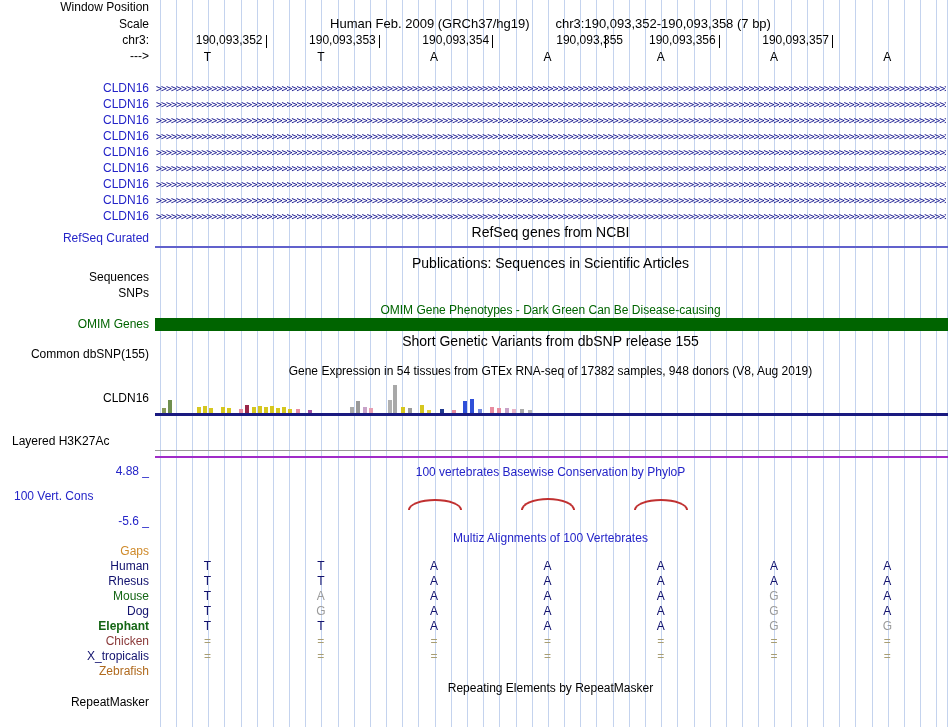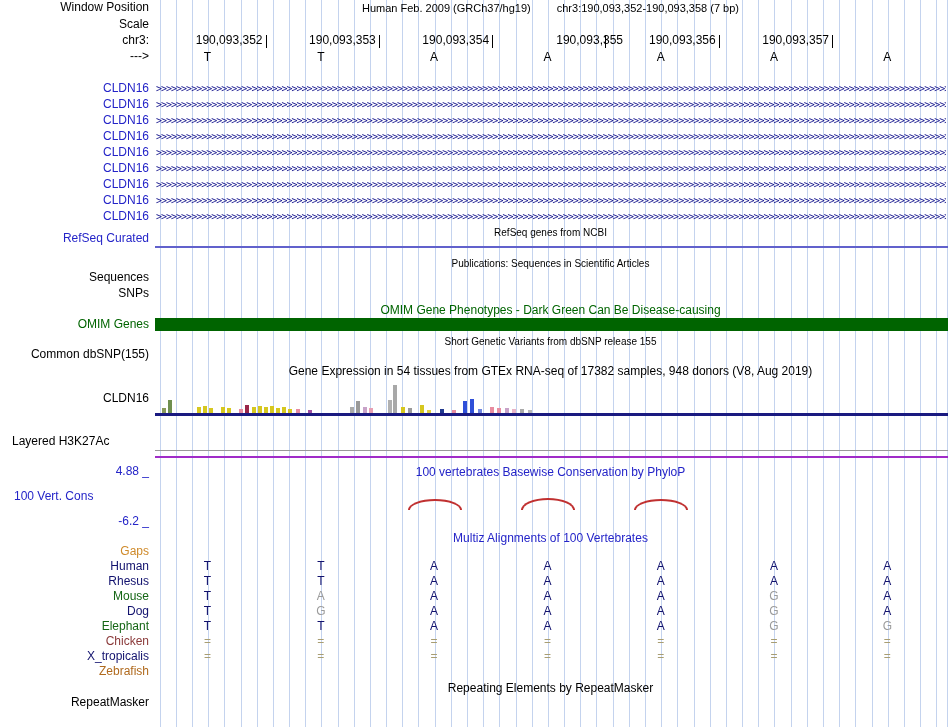"Human Feb. 2009 (GRCh37/hg19)" #header-title { font-size: 11px -> 13px; top: 1px -> 17px }
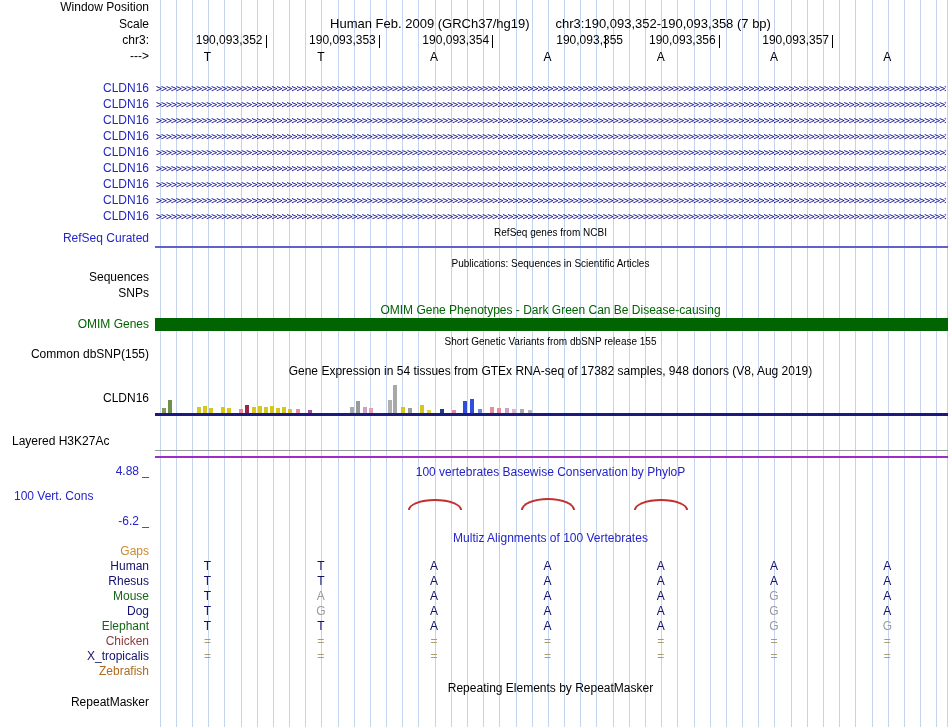"RefSeq genes from NCBI" .ctitle.small { font-size: 10px -> 14px }
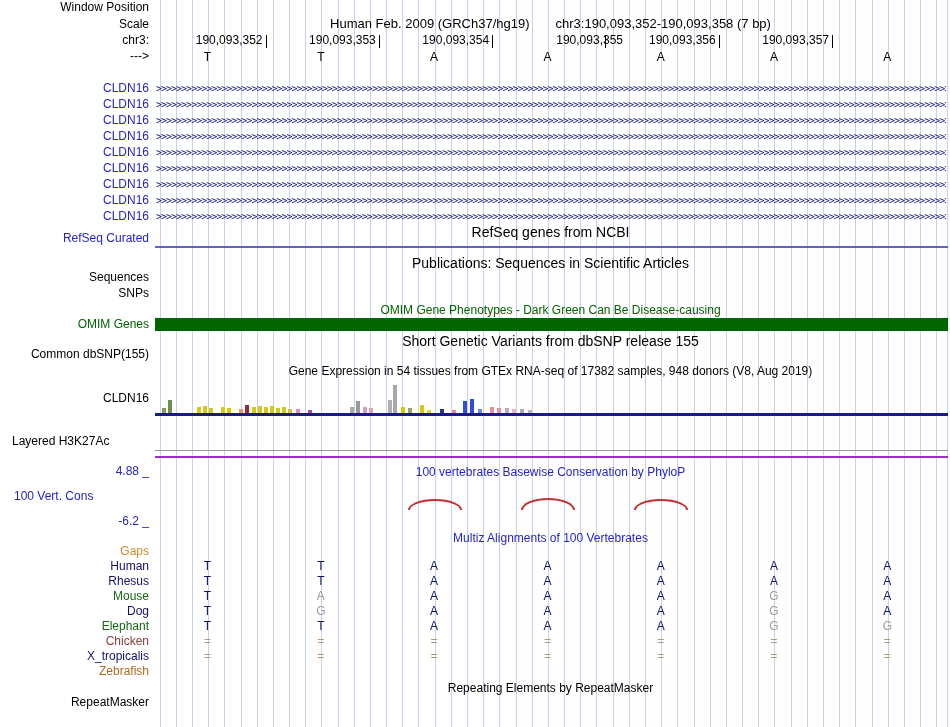"-6.2 _" div.lbl { text: -6.2 -> -5.6 }
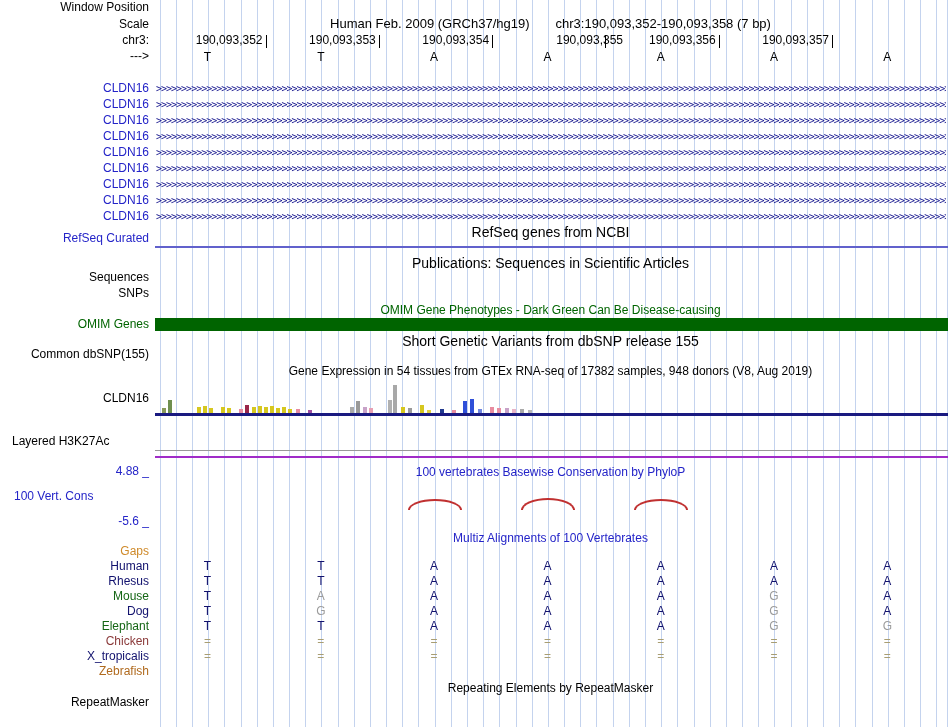"Elephant" div.lbl { font-weight: none -> bold }
